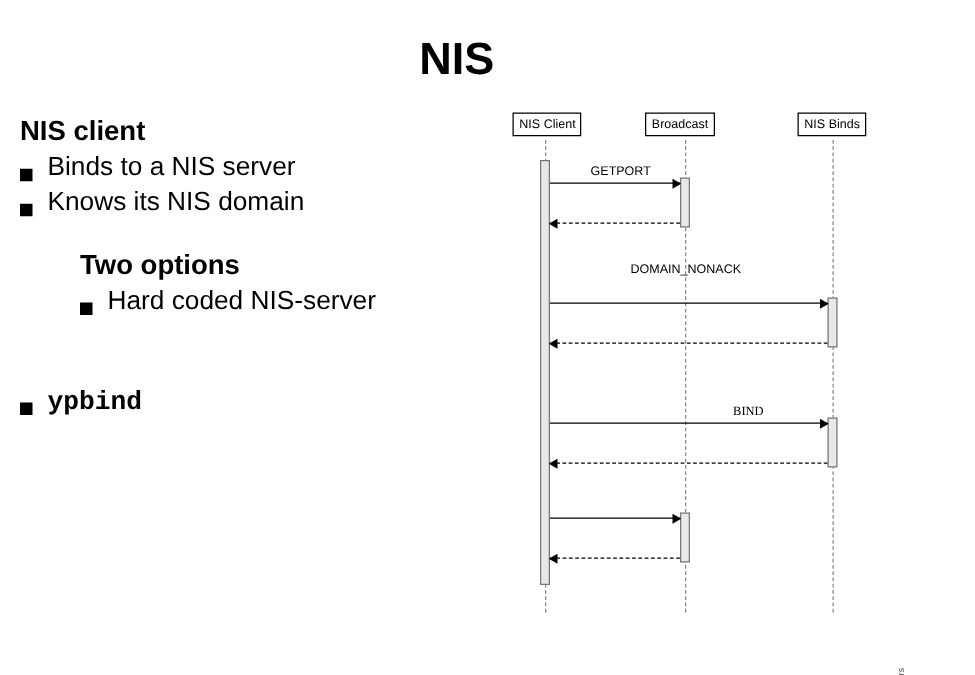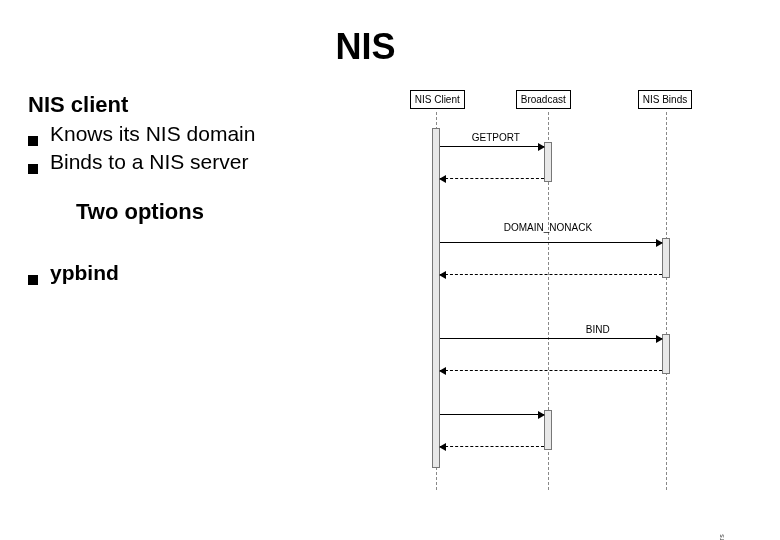"NIS" .slide { padding: 24px 28px -> 24px 16px }
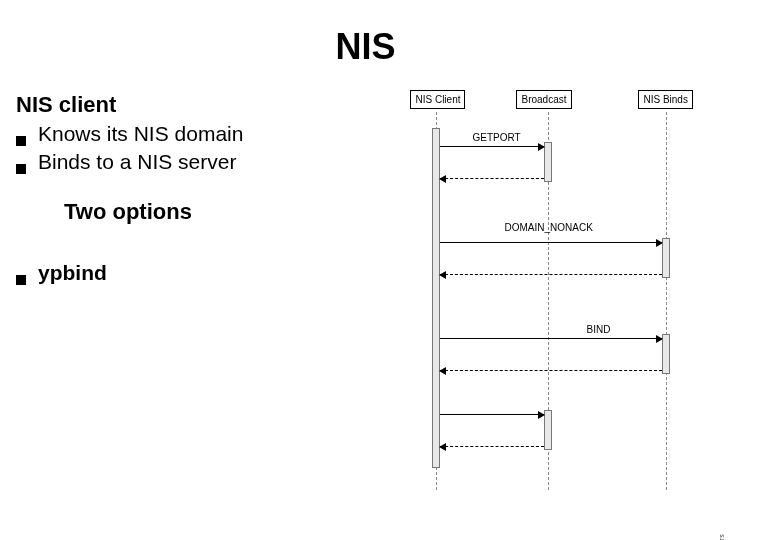"Knows its NIS domain" div.bullet-row { order: before "Binds to a NIS server" -> after "Binds to a NIS server" }
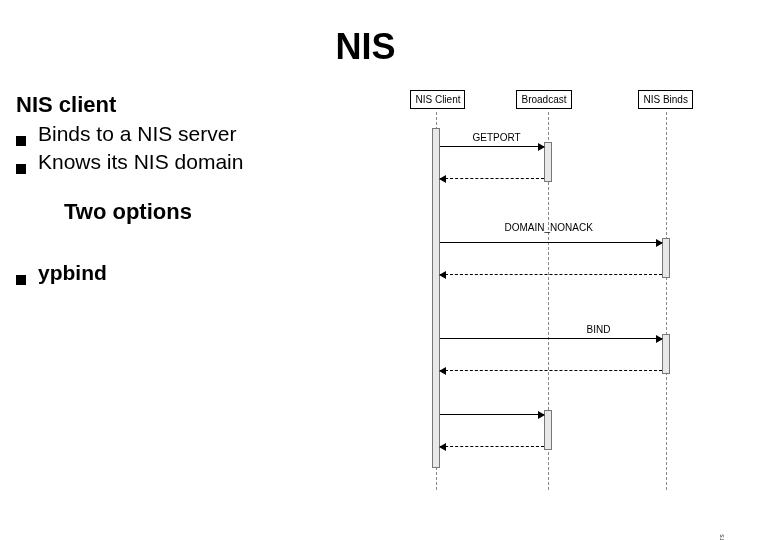"DOMAIN_NONACK" div.msg-label { top: 132px -> 120px }
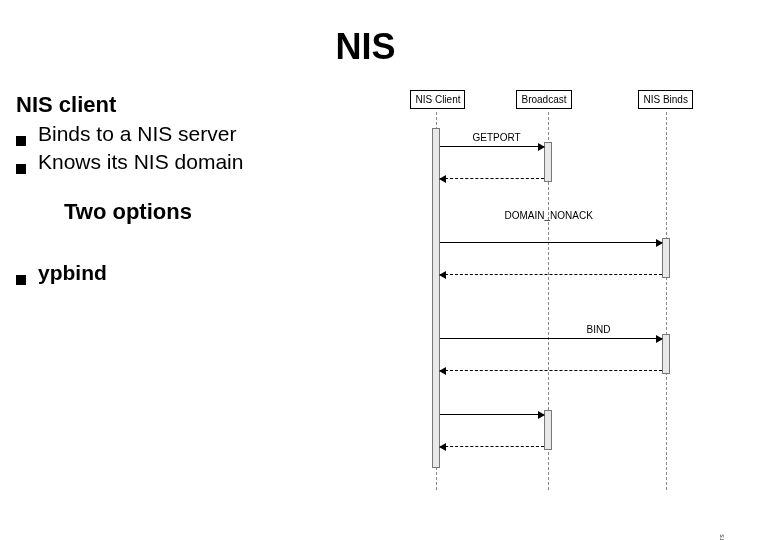"Hard coded NIS-server" div.bullet-row { html: none -> <div> <span></span> <span>Hard coded NIS-server</span> </div> }
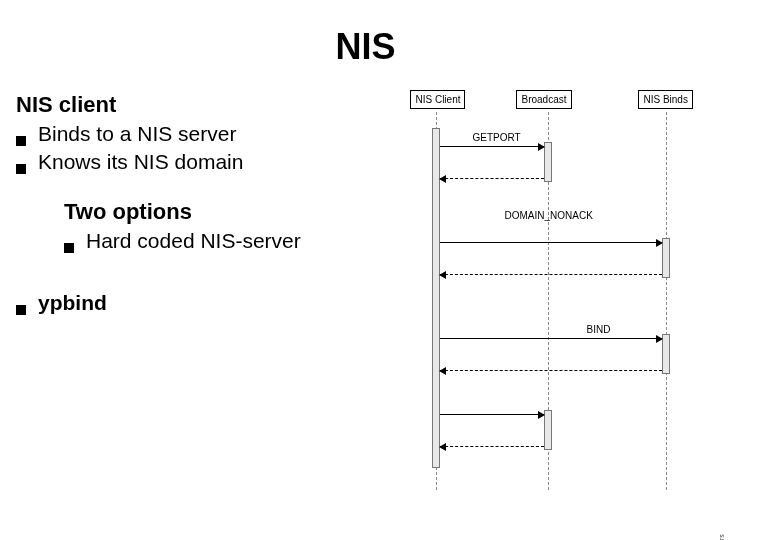"ypbind" .group3 { font-family: none -> Liberation Mono, monospace; margin-top: 34px -> 54px }
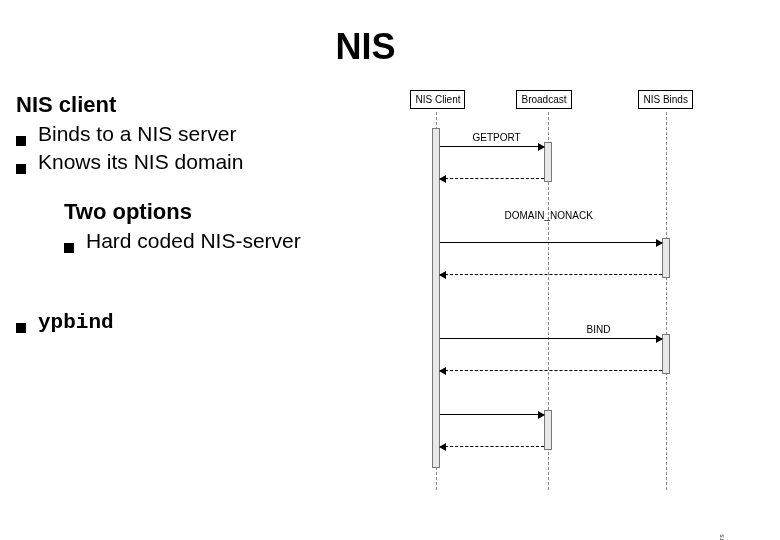"BIND" div.msg-label { font-family: none -> Liberation Serif, serif }
